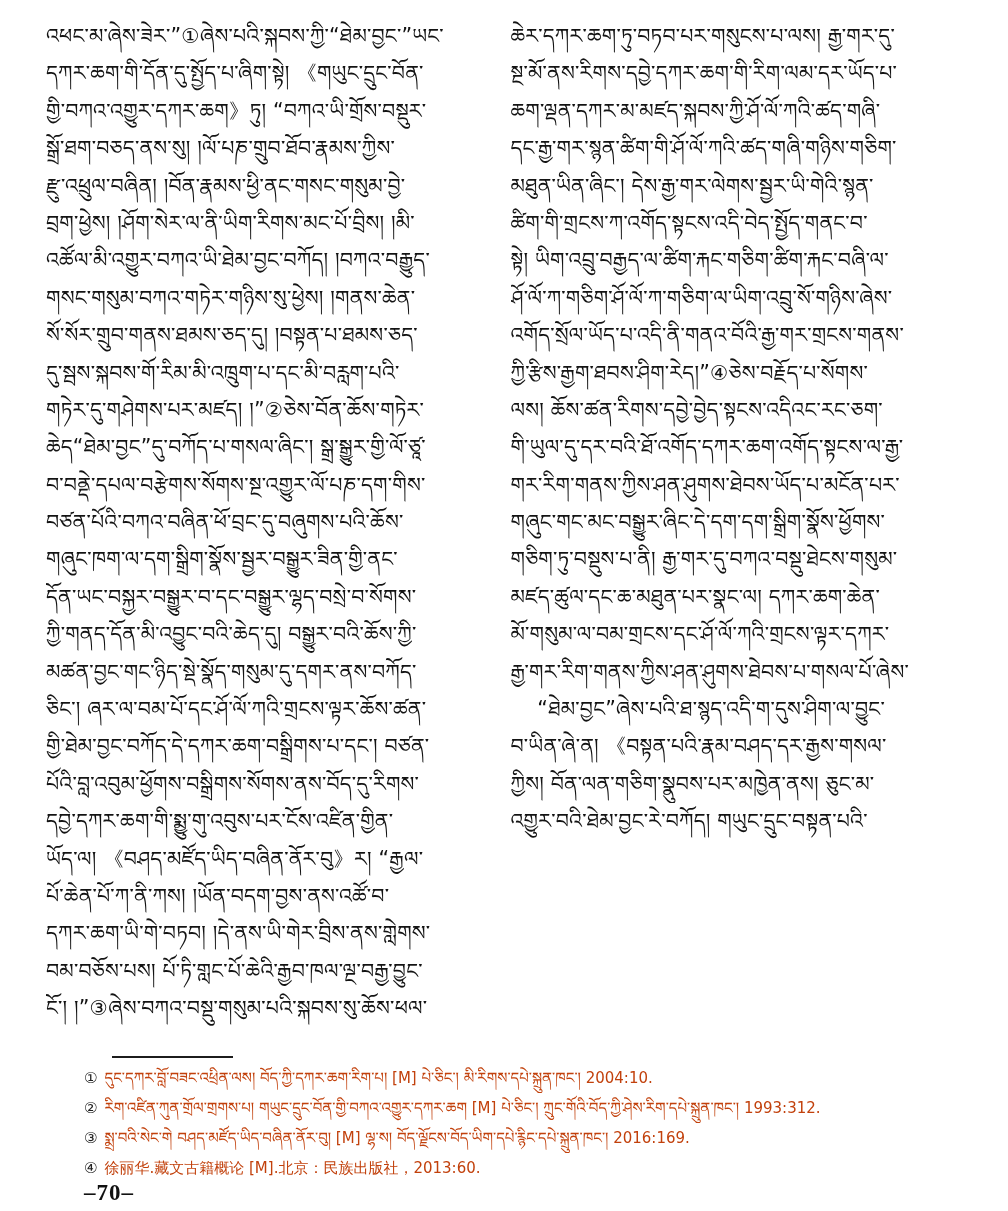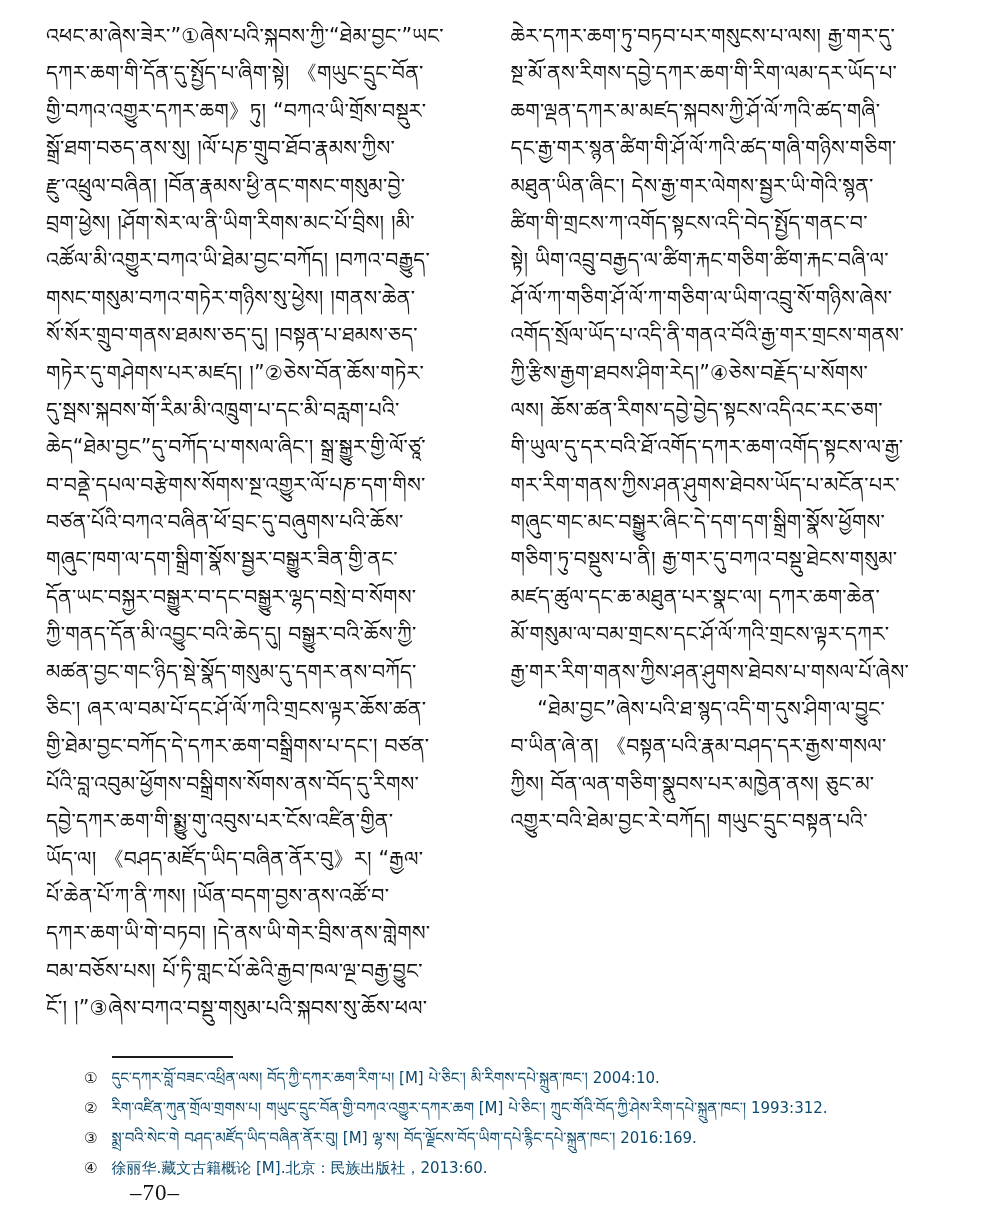"གཏེར་དུ་གཤེགས་པར་མཛད།" div.tline { order: before "དུ་སྦས་སྐབས་གོ་རིམ་མི་འཁྲུག་པ་དང་མི་བརླག" -> after "དུ་སྦས་སྐབས་གོ་རིམ་མི་འཁྲུག་པ་དང་མི་བརླག" }
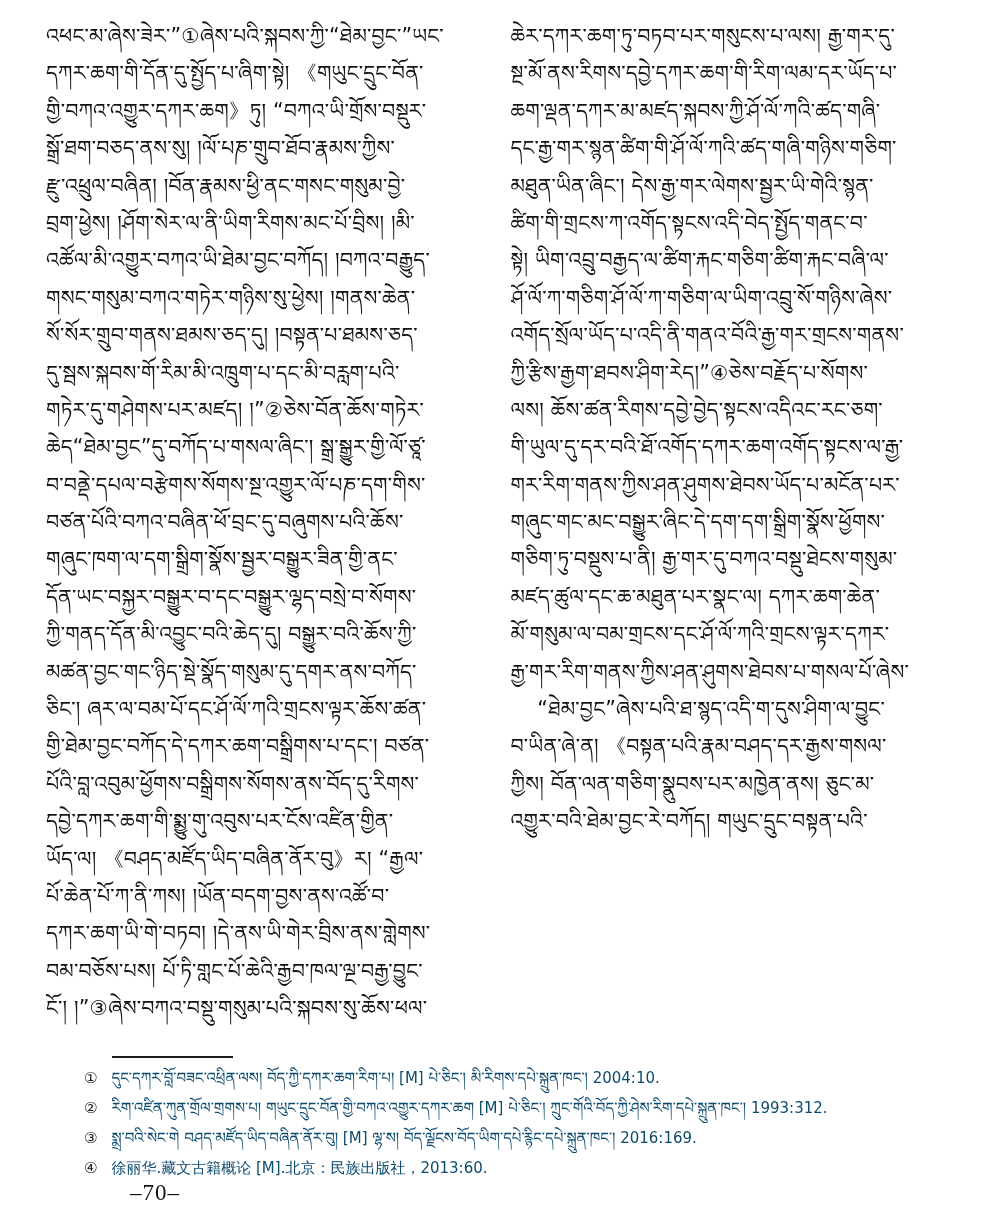"དུང་དཀར་བློ་བཟང་འཕྲིན་ལས།" .ftext { color: #0c4a6e -> #c2410c; margin-left: 7px -> none }
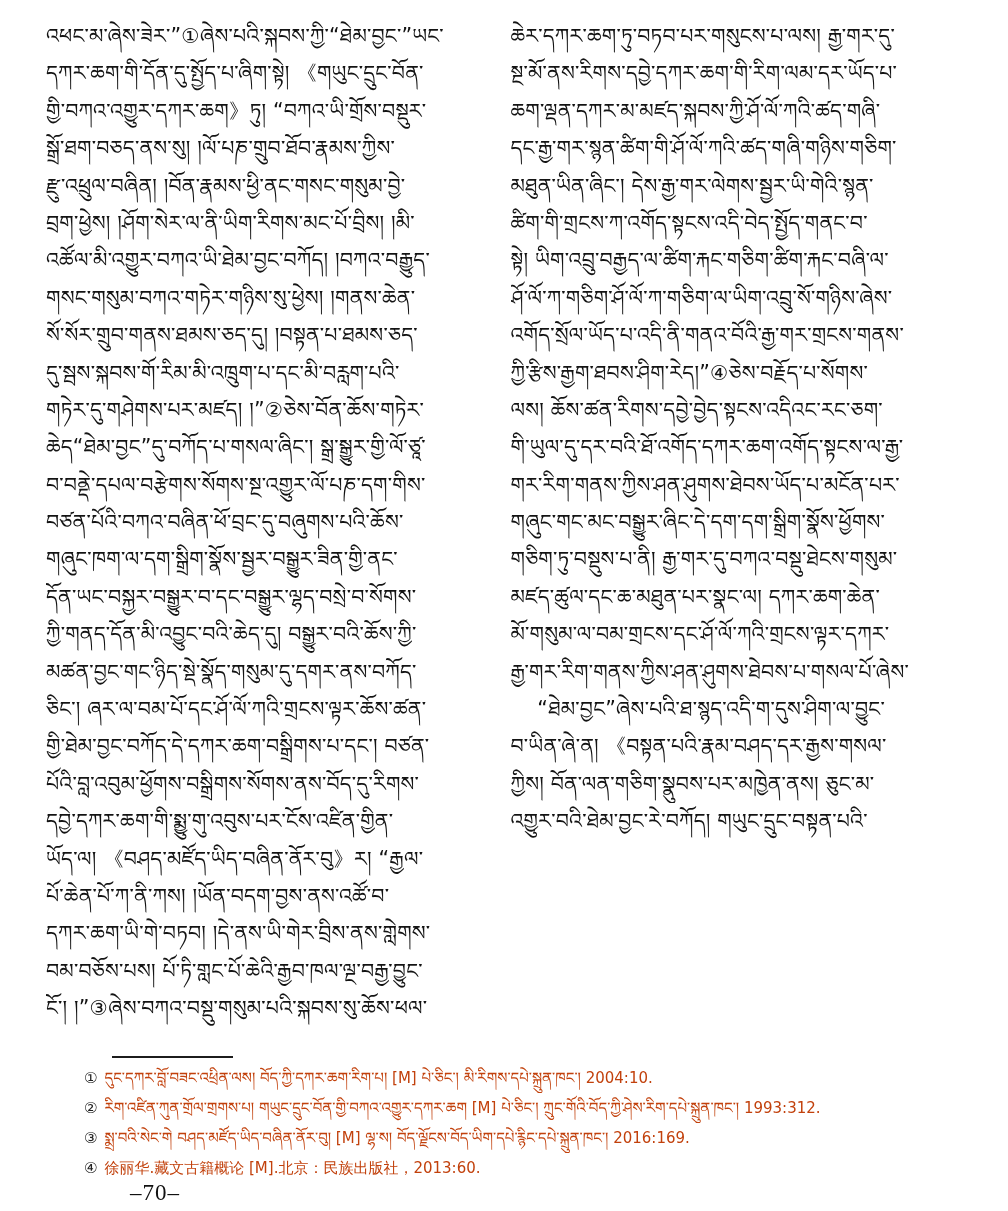"–70–" .page-number { font-weight: 400 -> 700; margin-left: 46px -> none }
